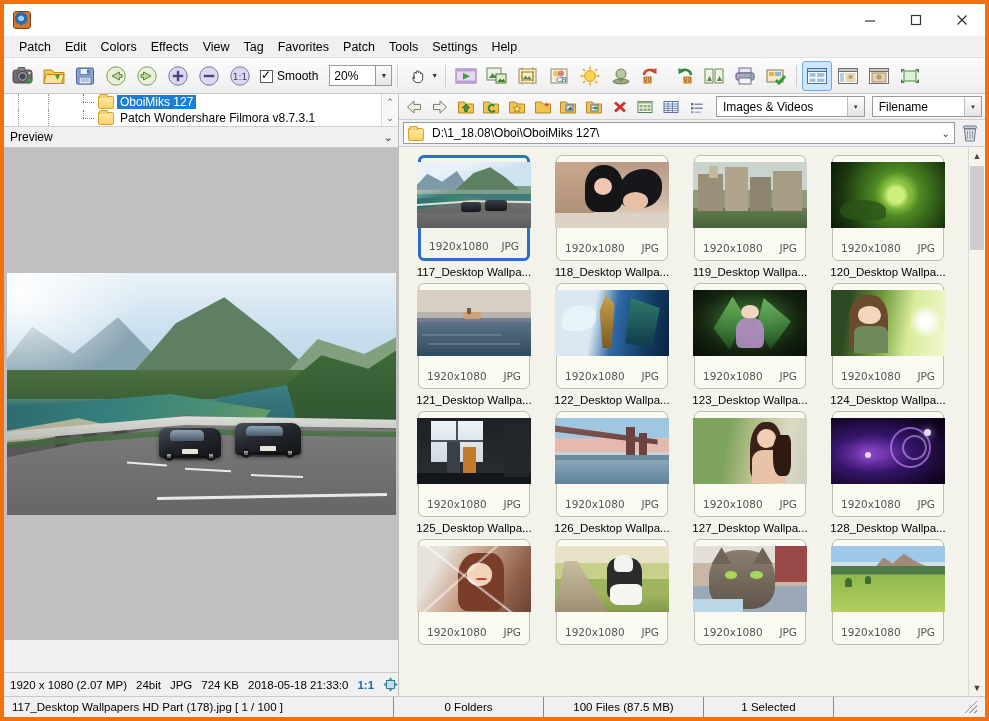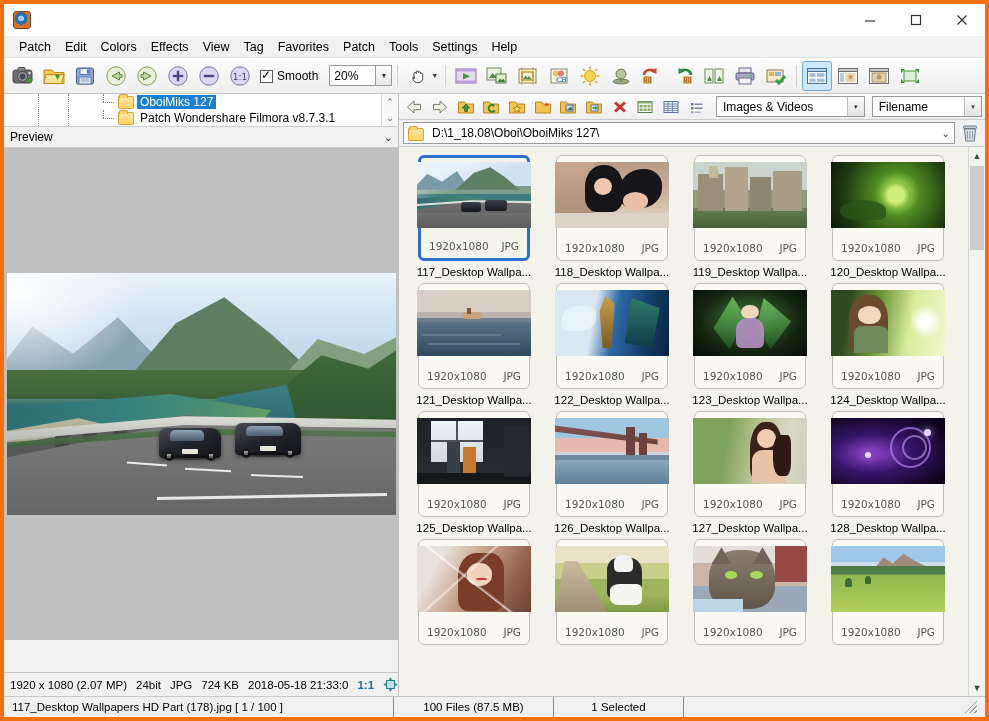"OboiMiks 127" .tree-rows { padding-left: 20px -> 0 }
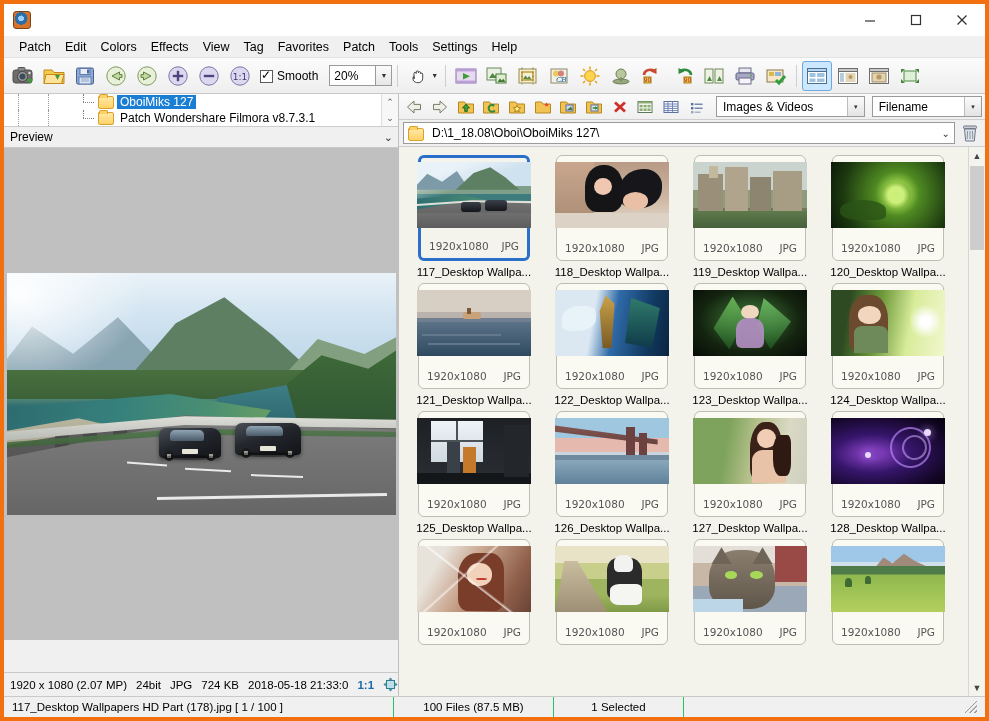"0 Folders" div.sb-cell { html: none -> <div>0 Folders</div> }
